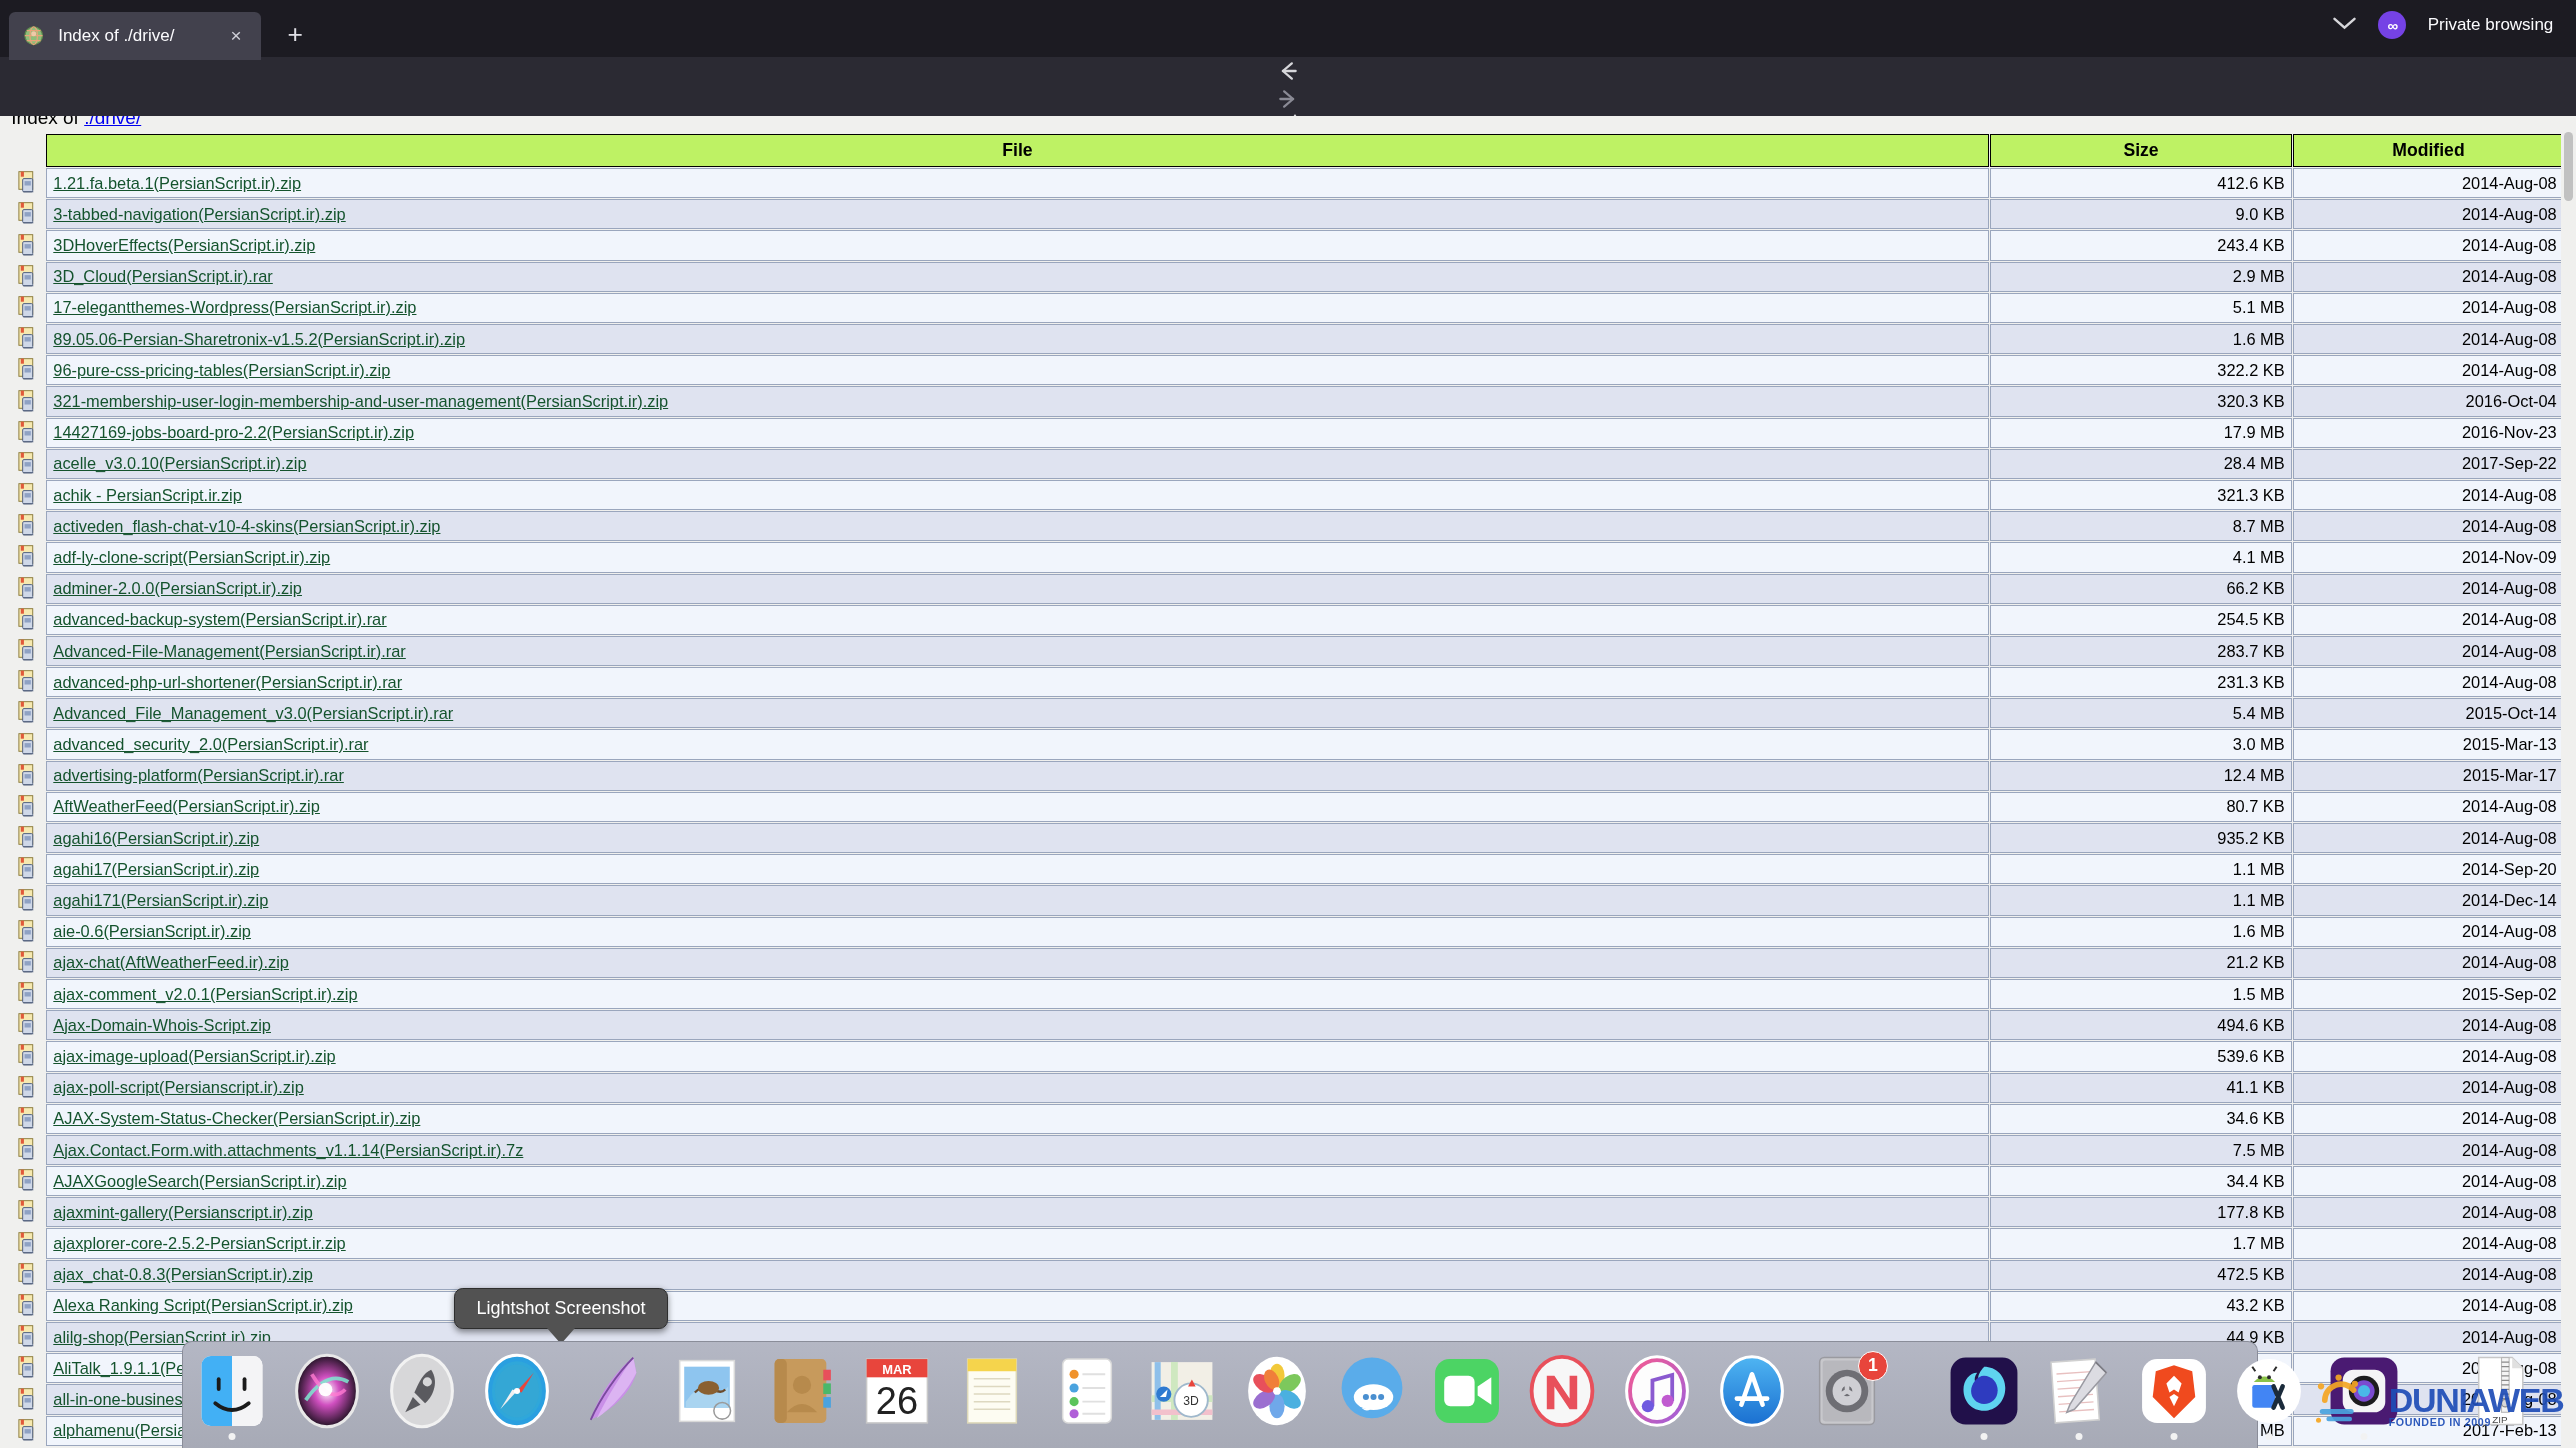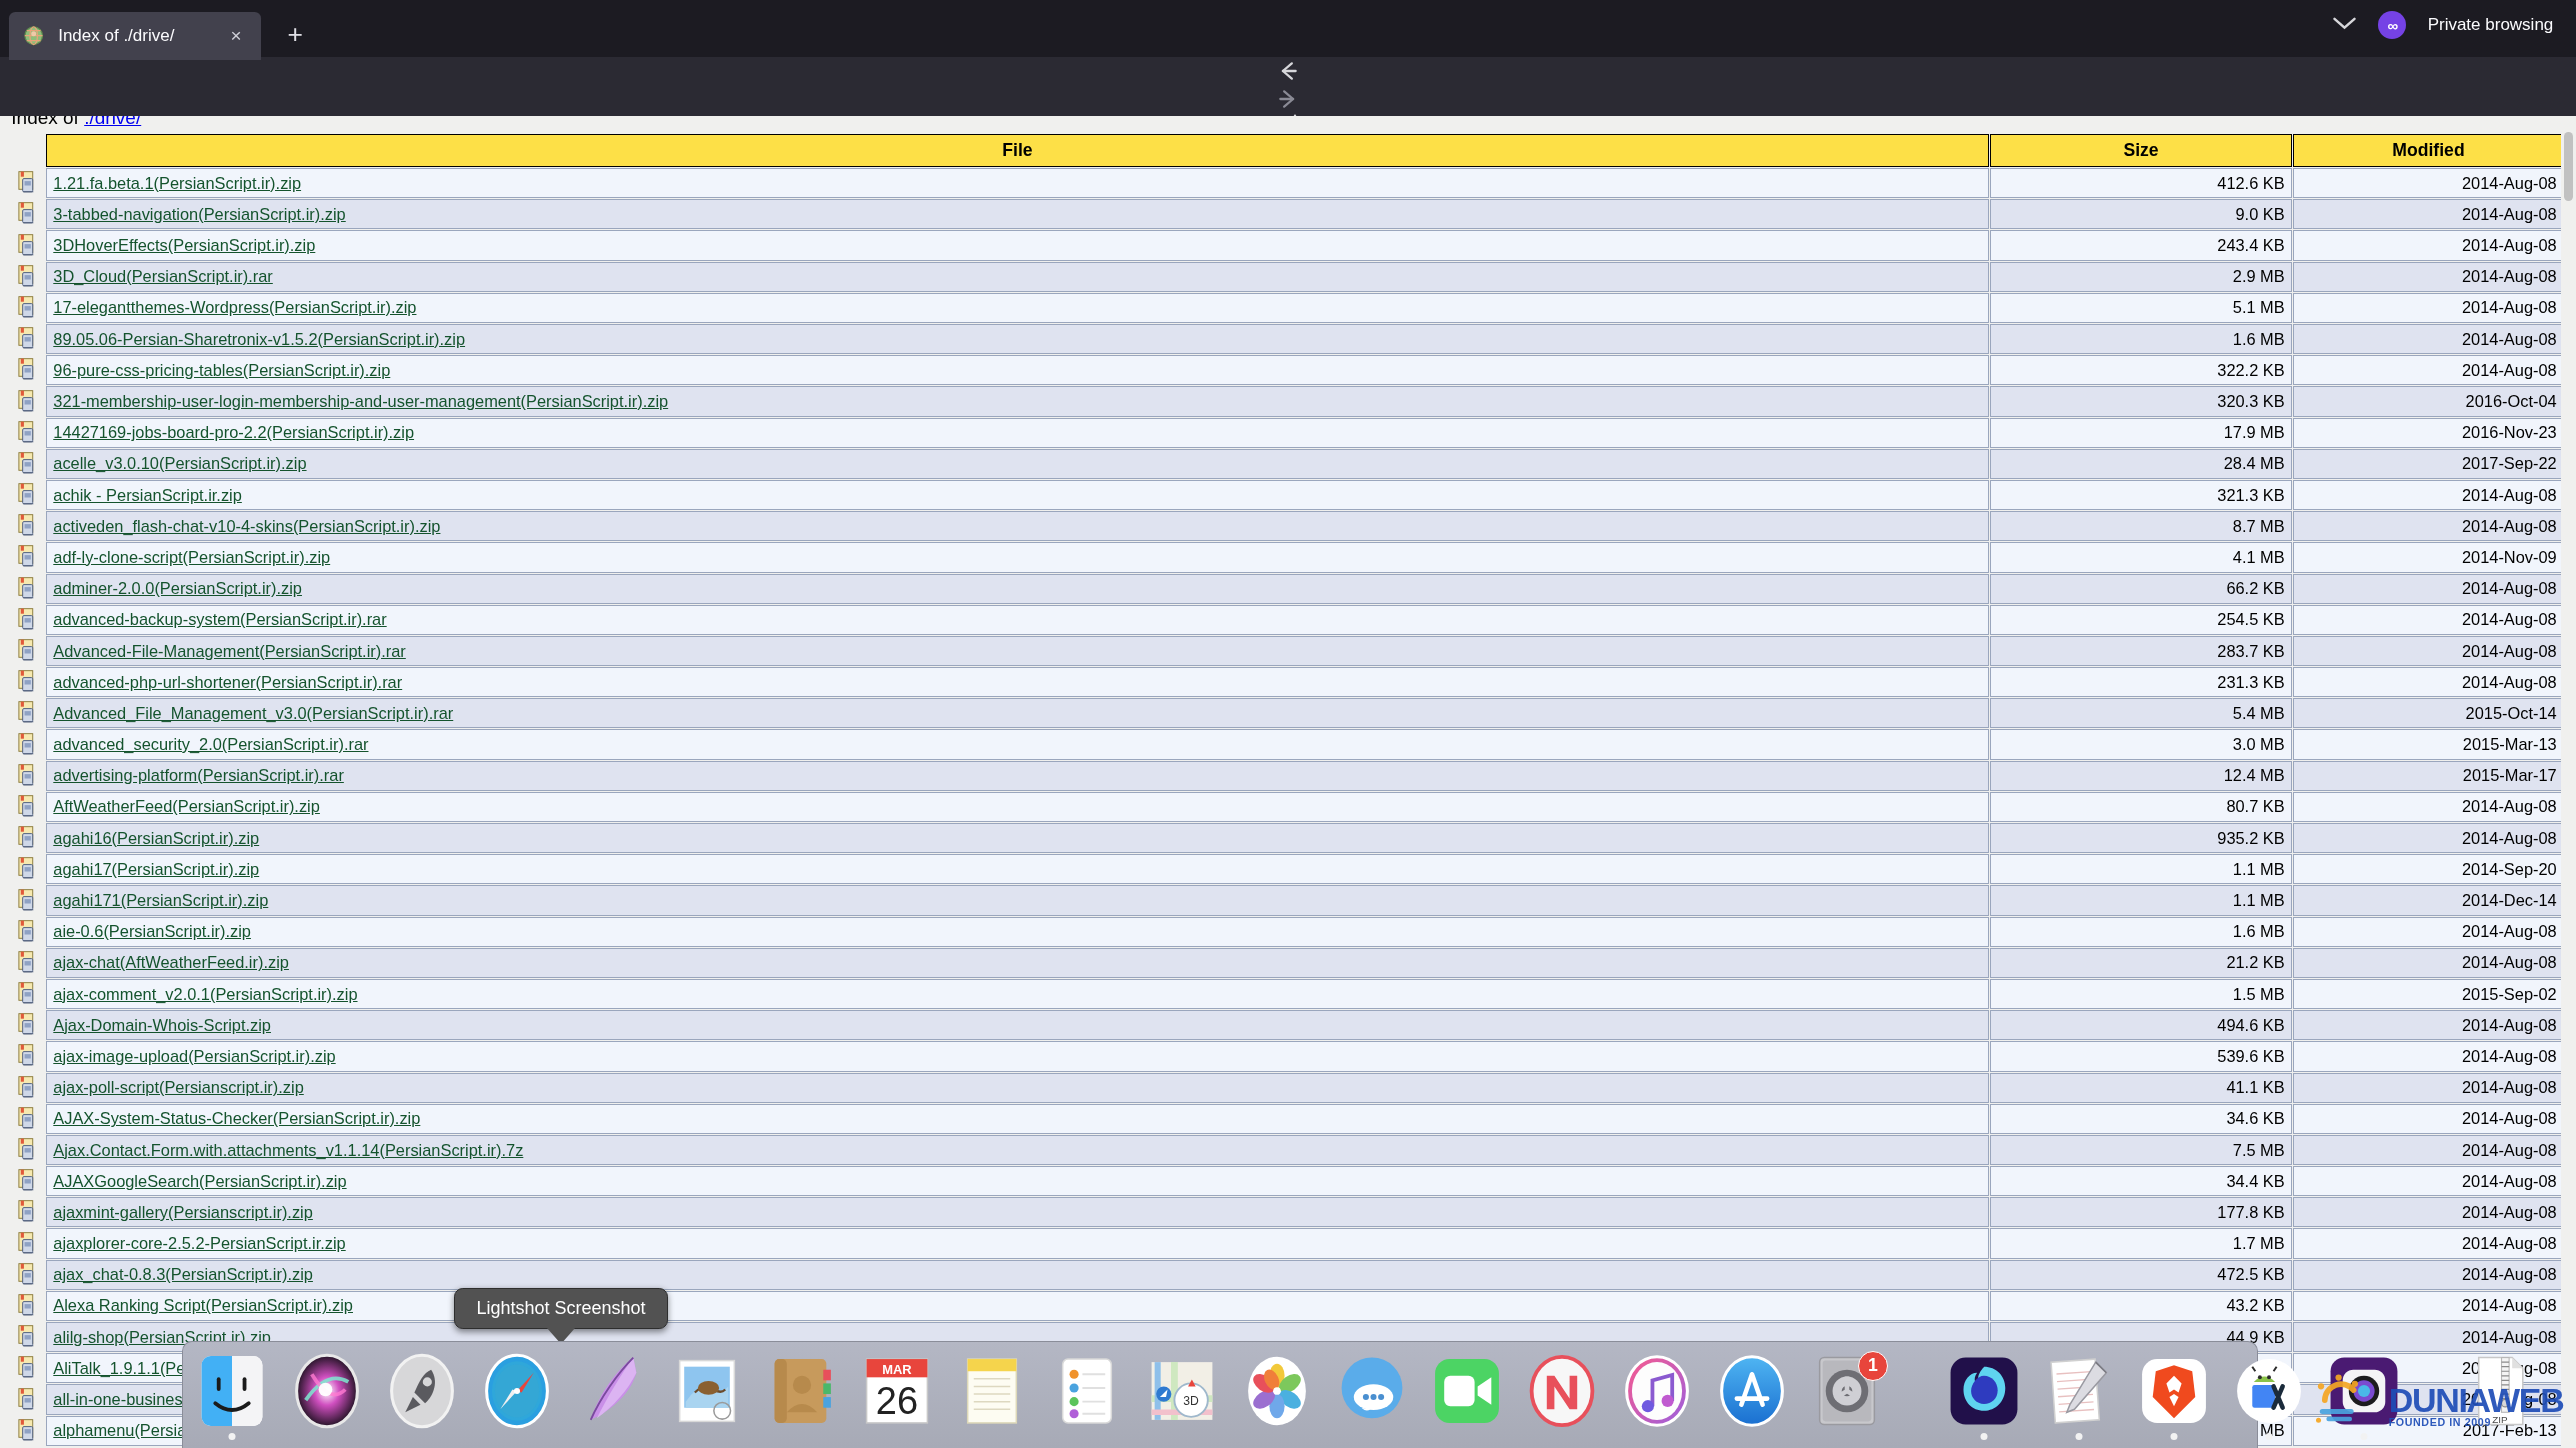"File" table.listing th { background: #fde047 -> #bef264 }
